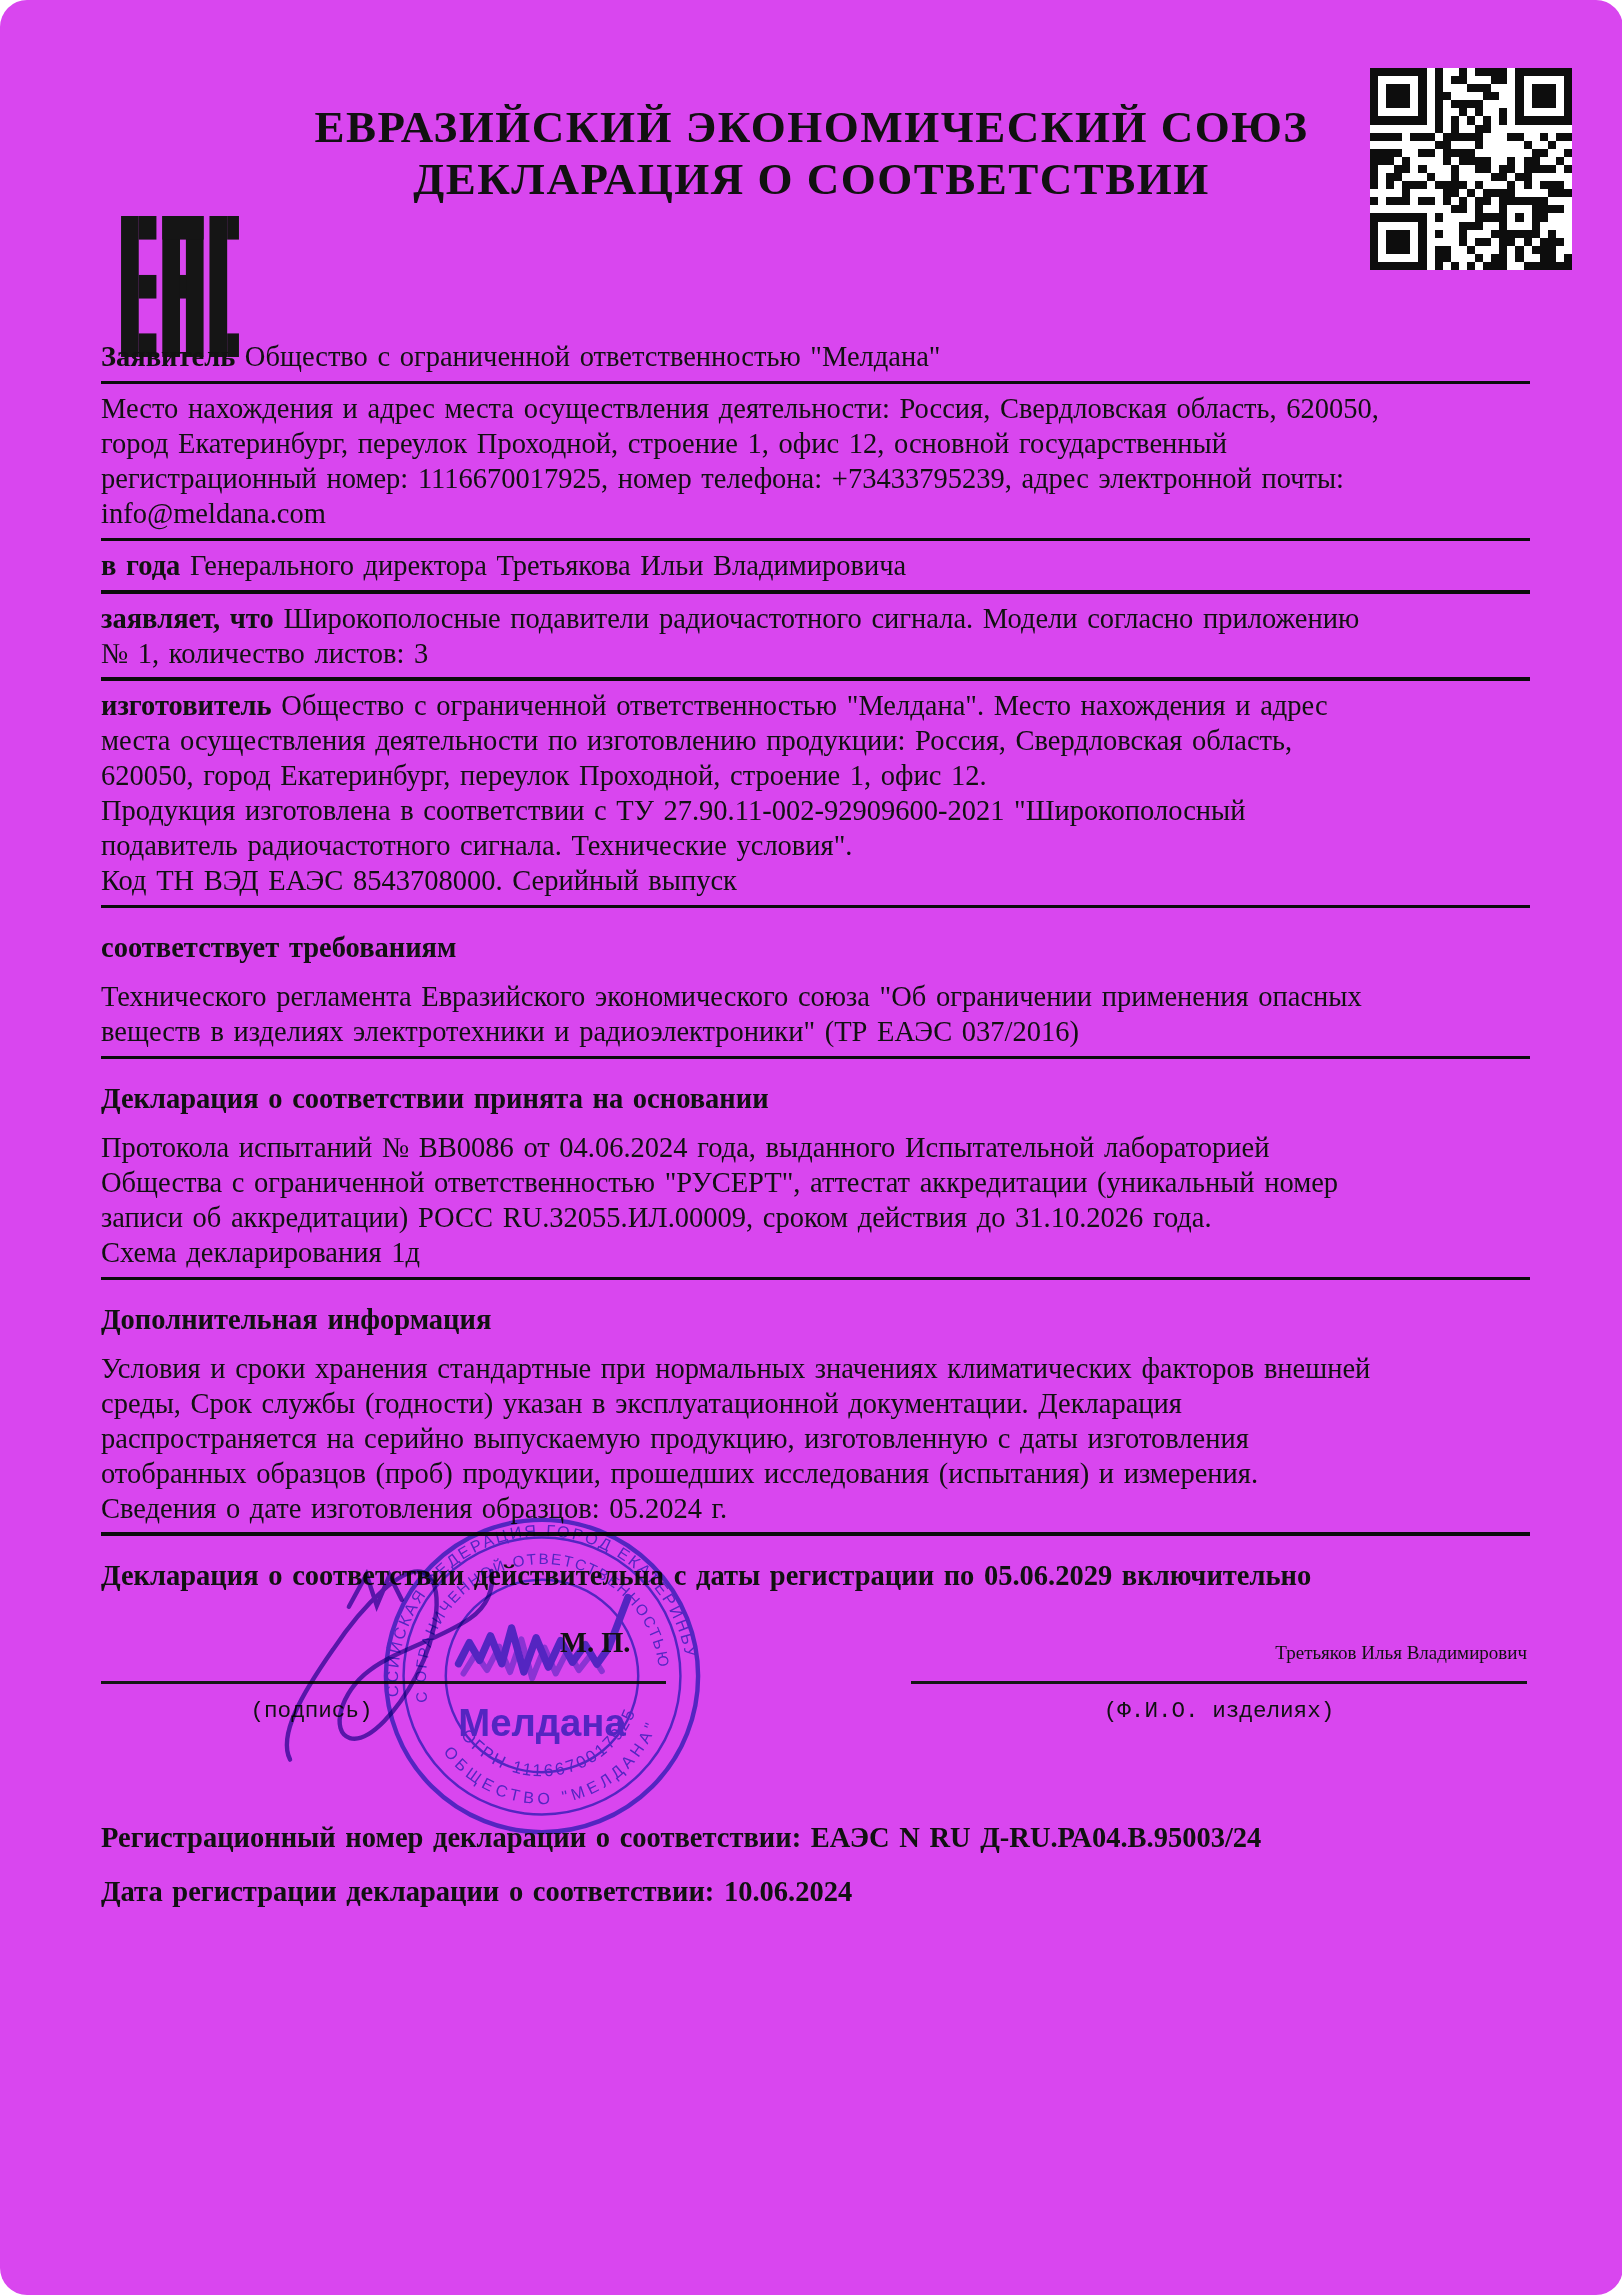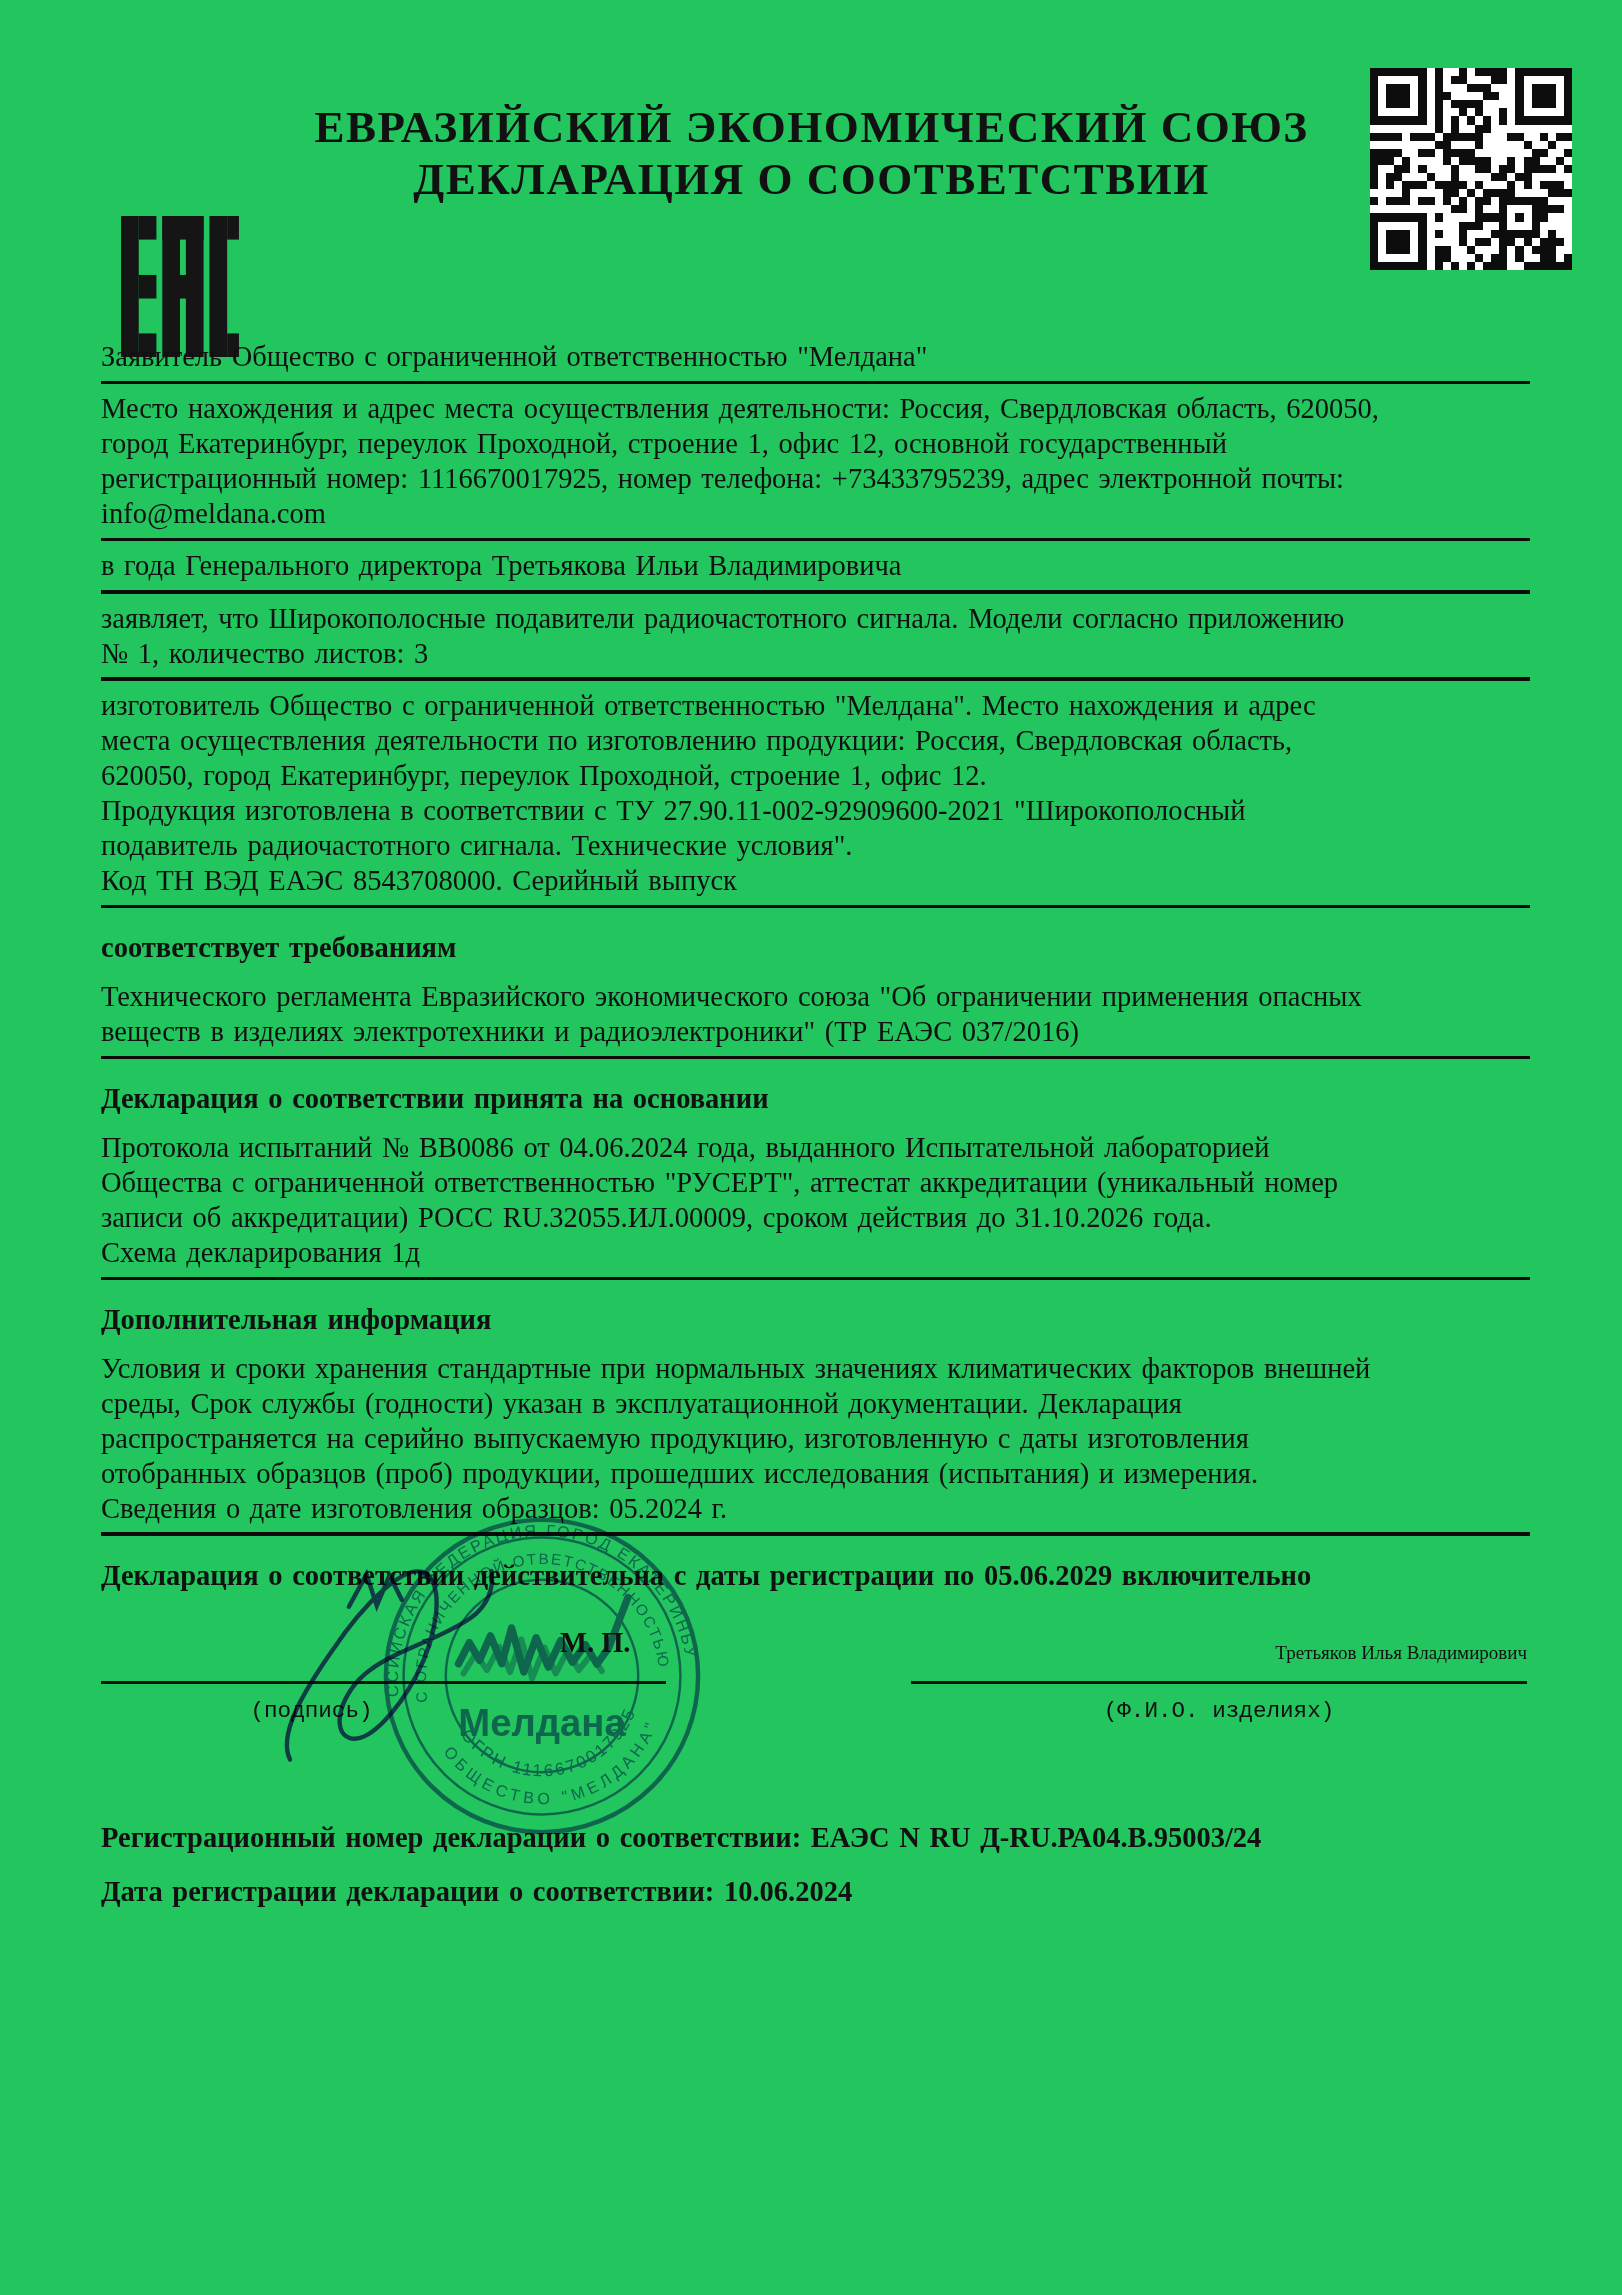"ЕВРАЗИЙСКИЙ ЭКОНОМИЧЕСКИЙ СОЮЗ" .page { background: #22c55e -> #d946ef; border-radius: none -> 27px }
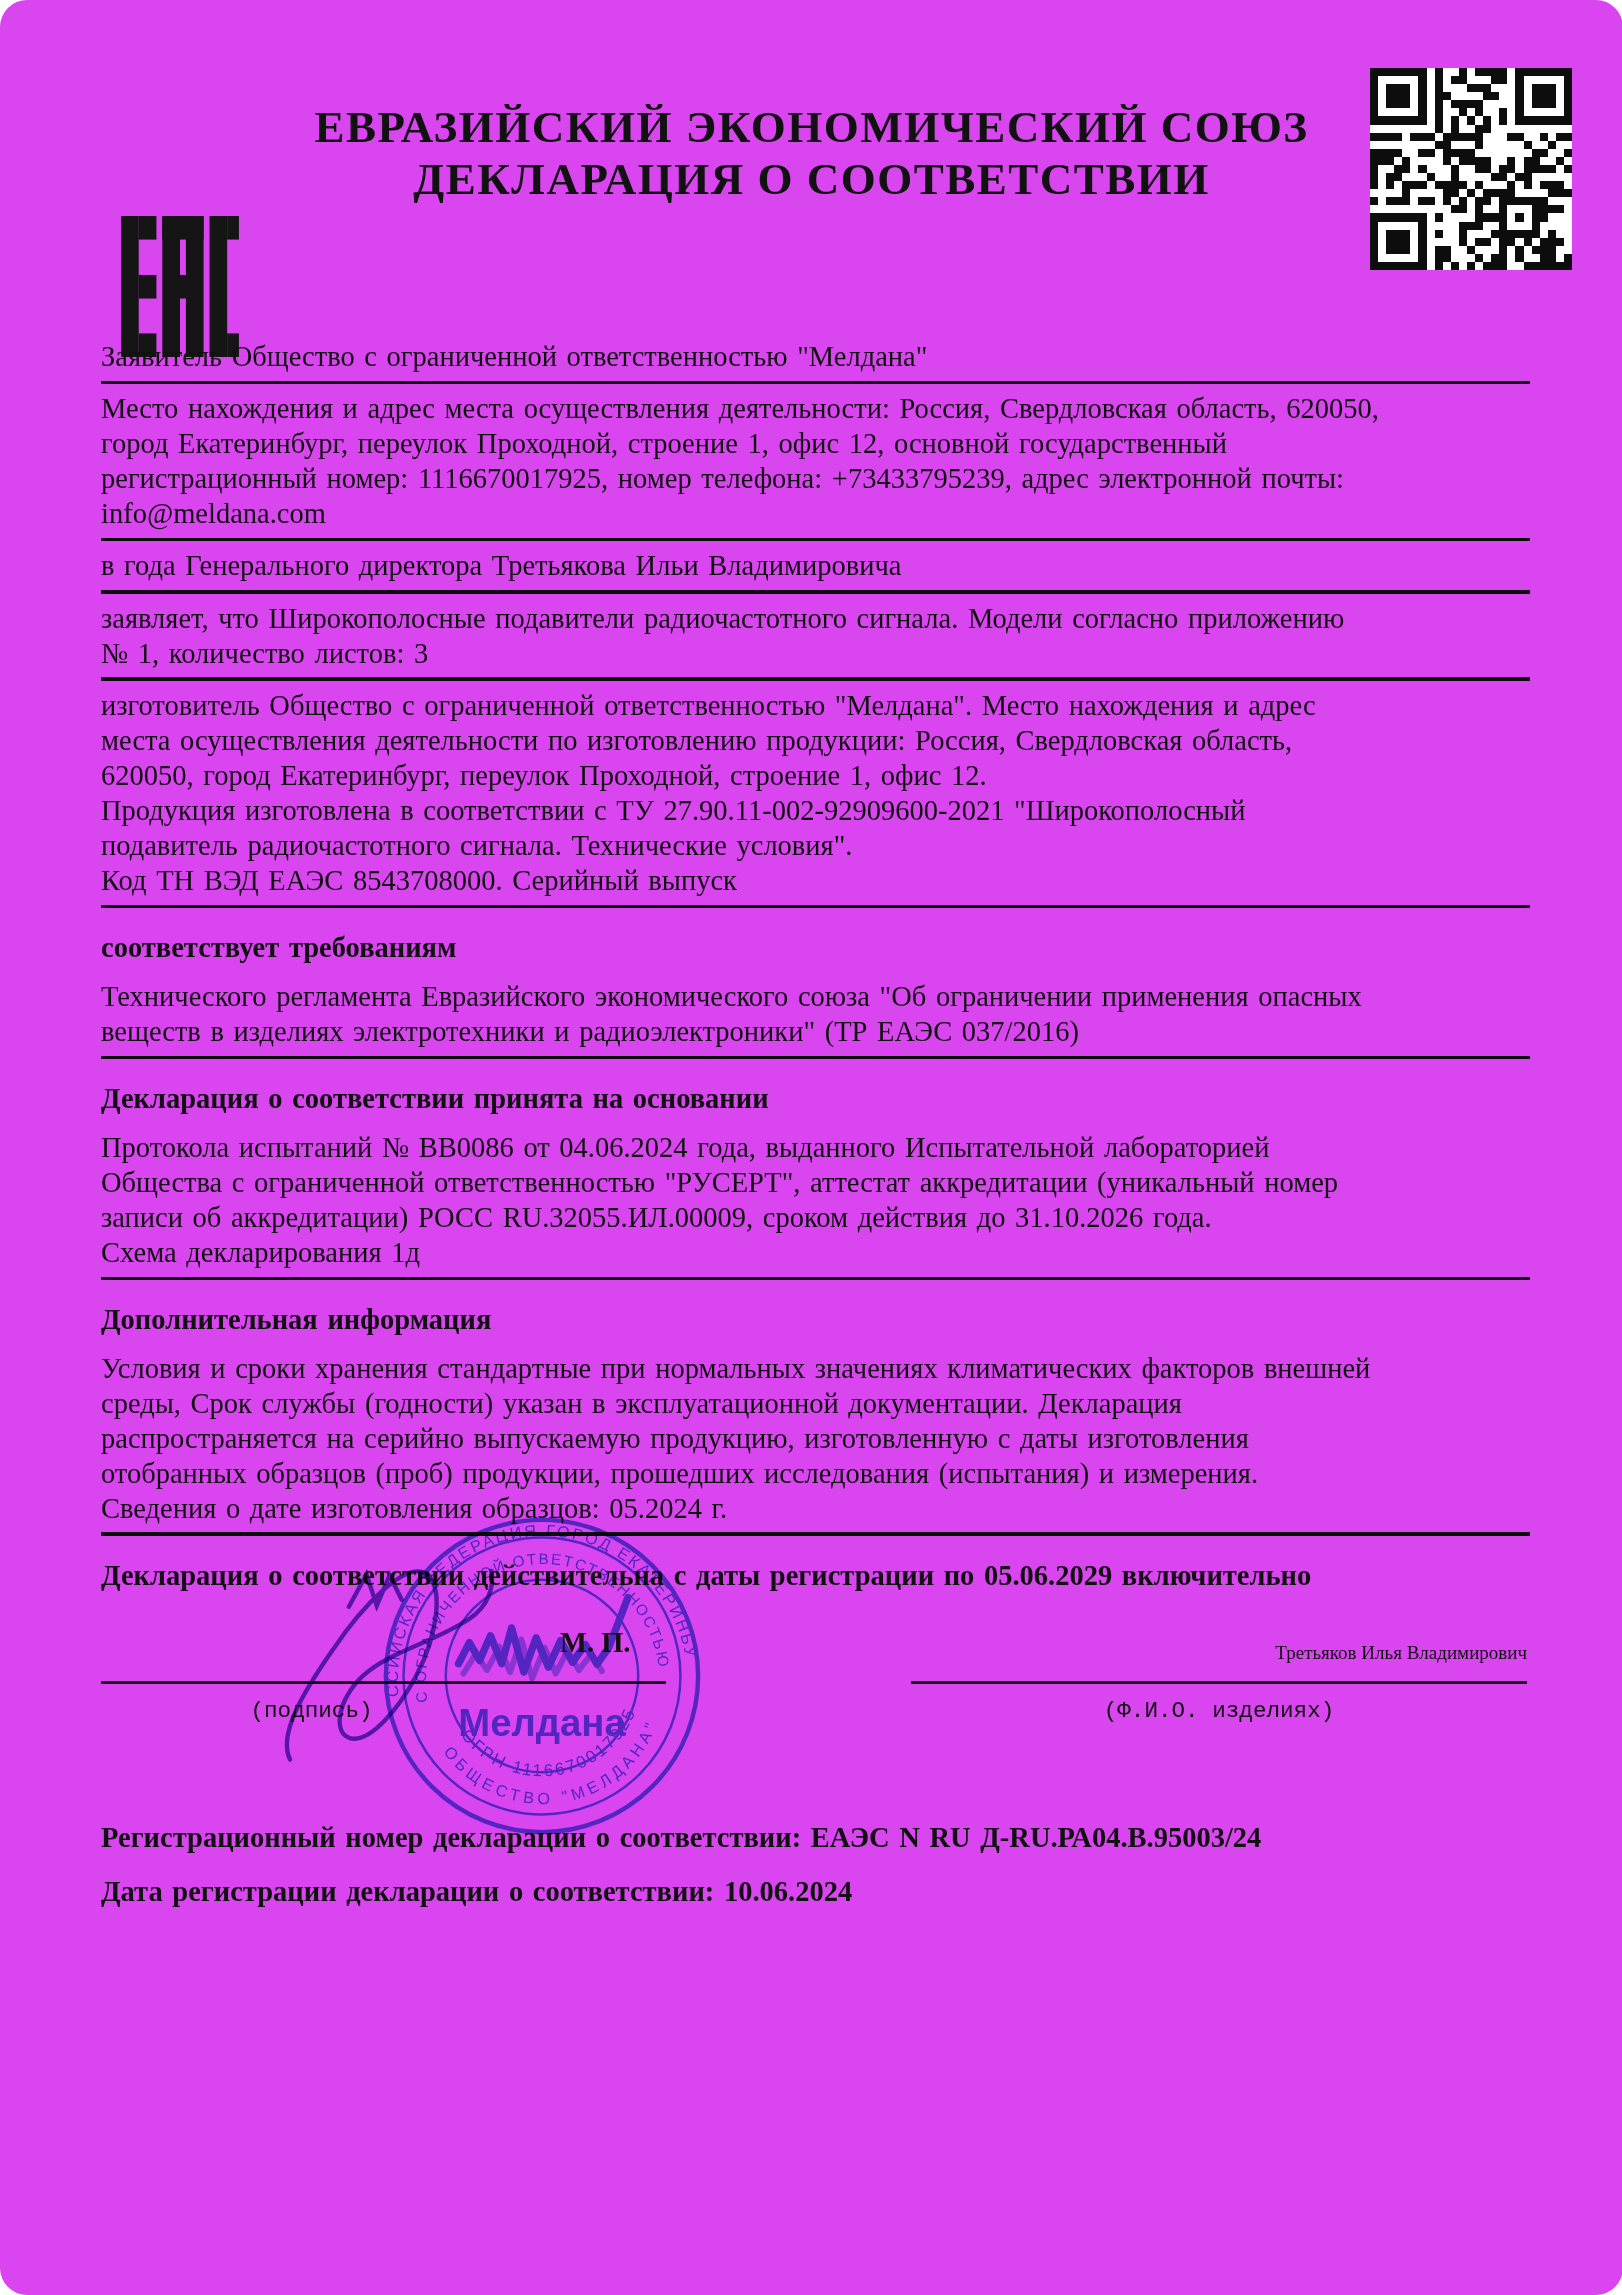"Заявитель" .lbl { font-weight: normal -> bold }
